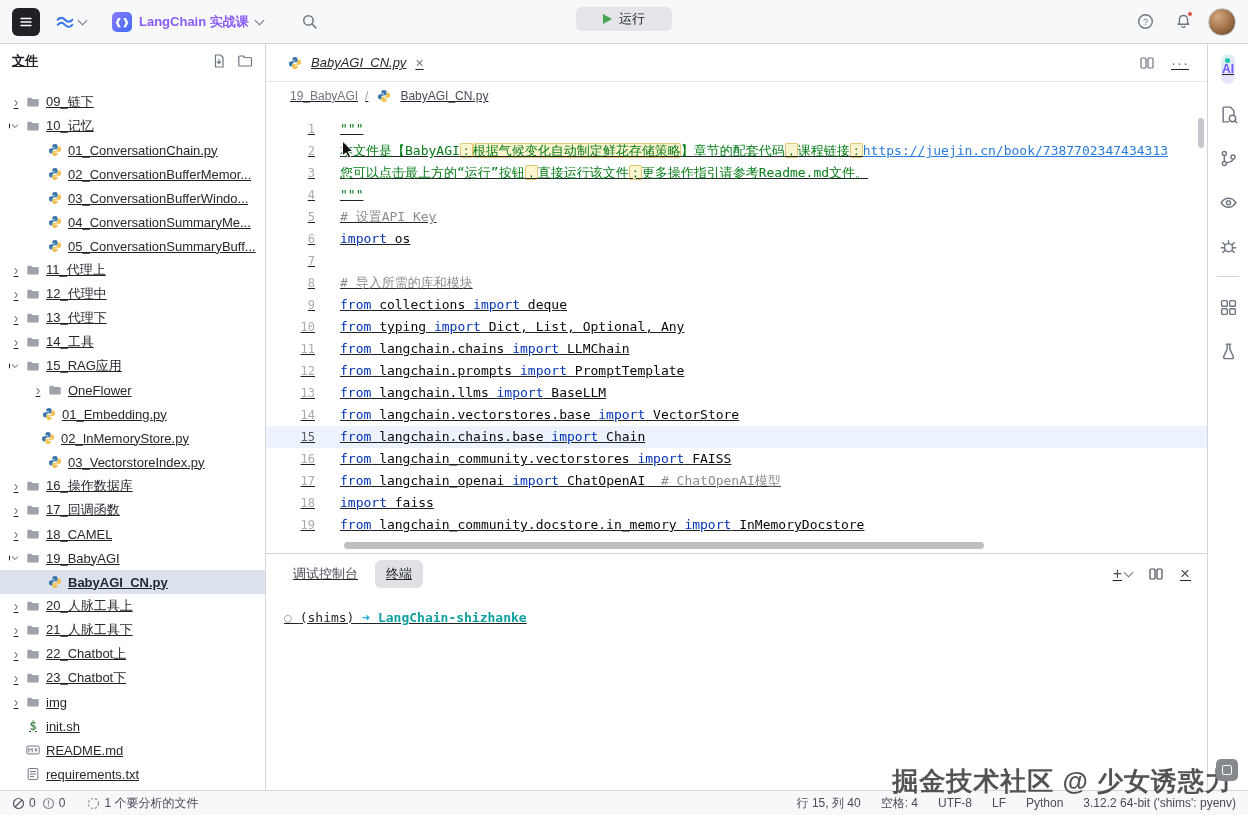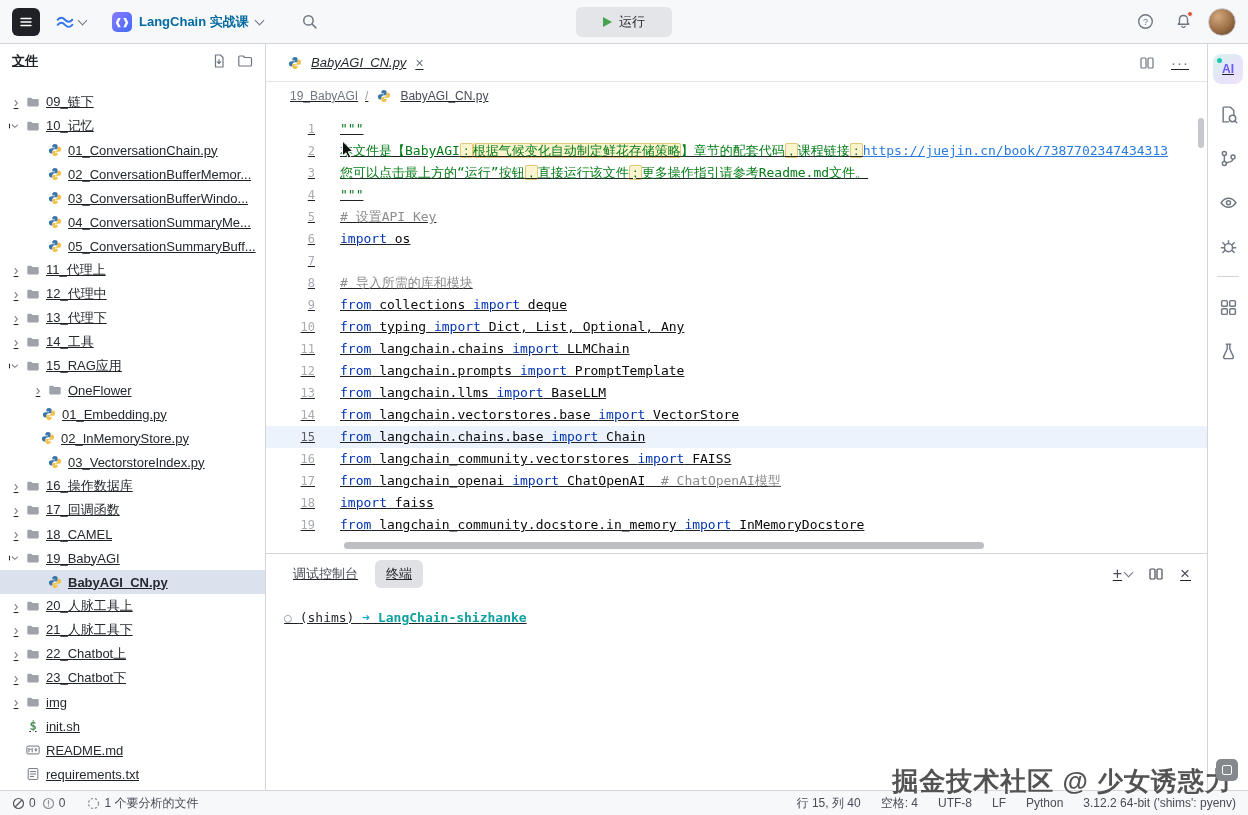"LangChain 实战课" .project-name { color: #0369a1 -> #8b5cf6 }
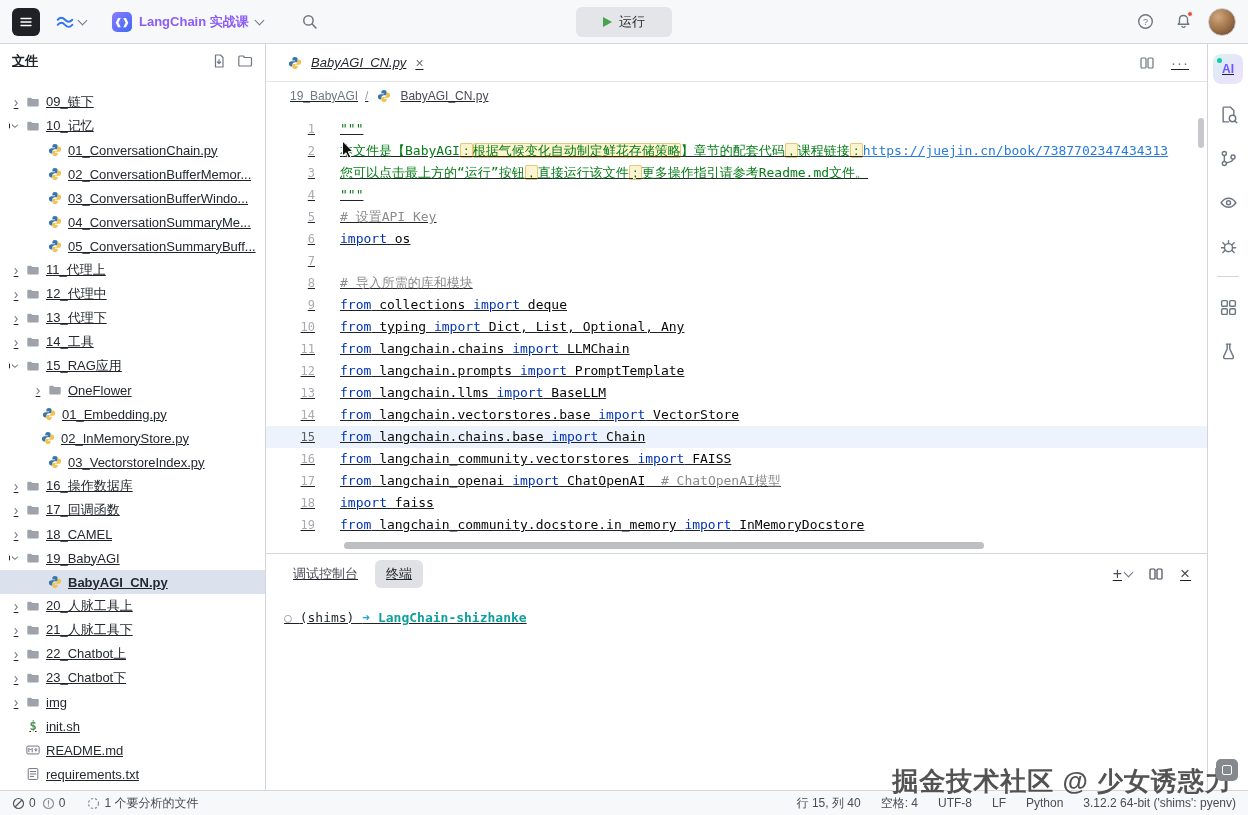"运行" .run-pill { height: 30px -> 24px }
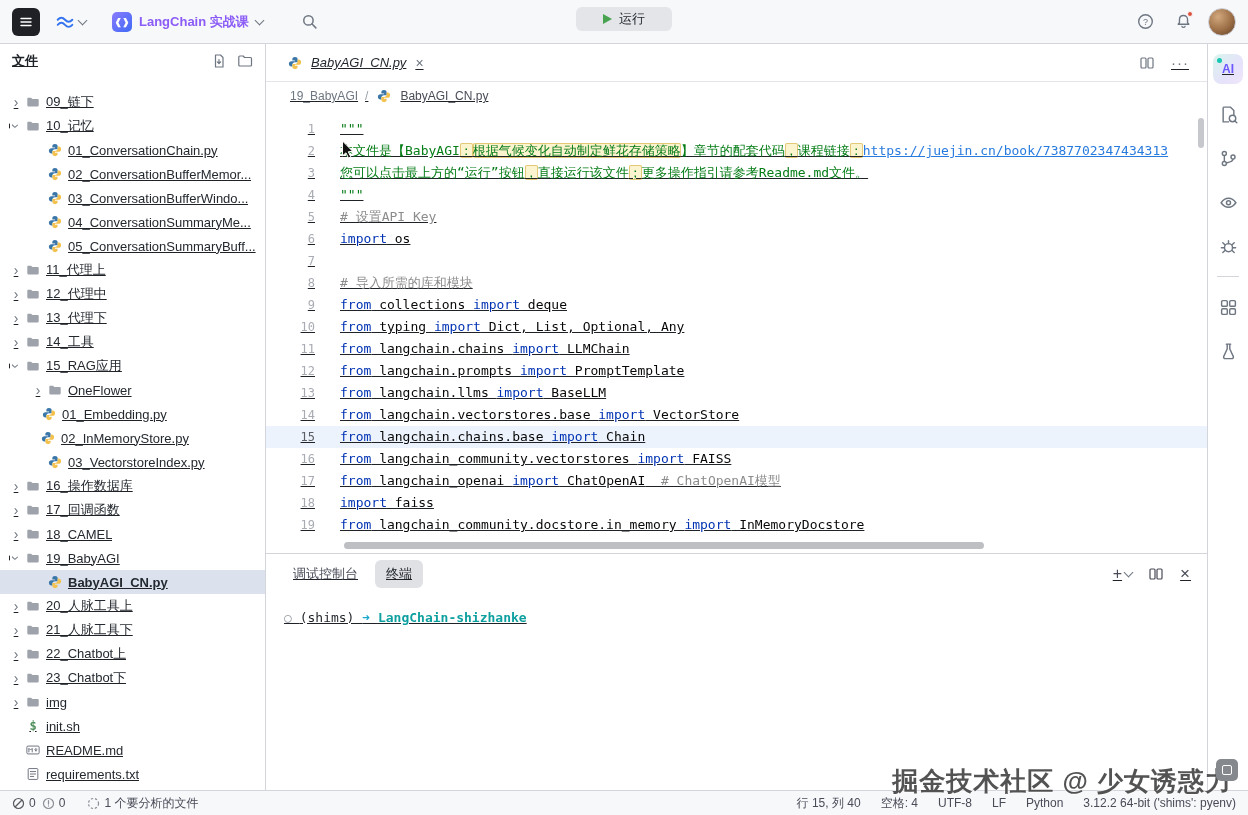"AI" .ai-btn { width: 30px -> 14px }
